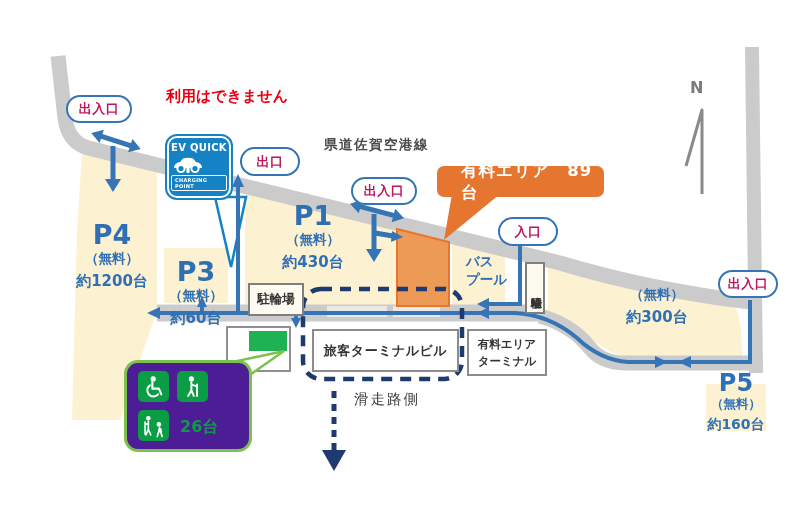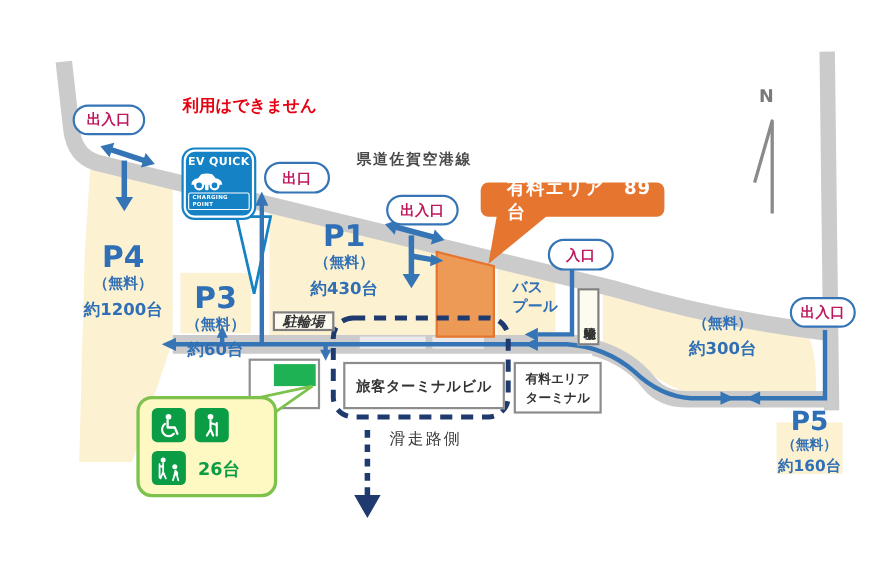"駐輪場" .bike-h { font-style: italic -> none; height: 18px -> 33px }
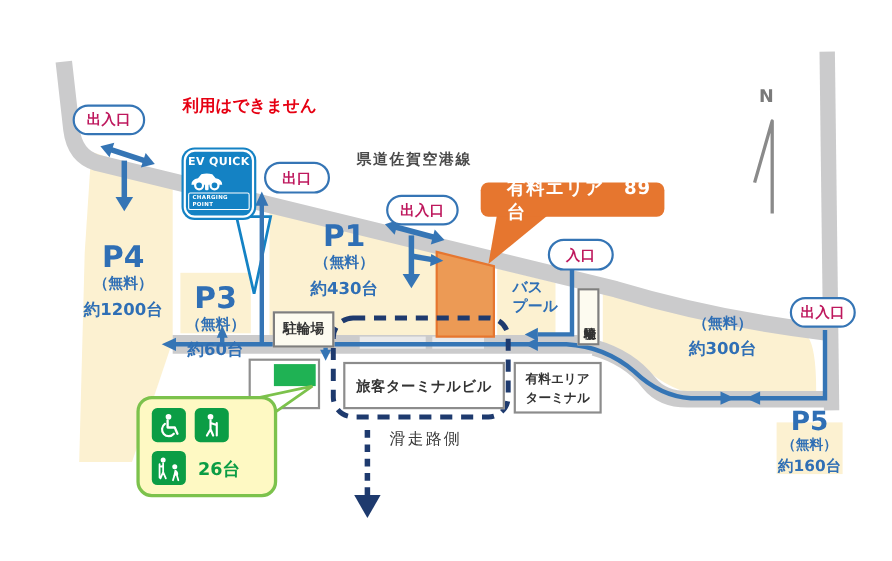"26台" .gcallout { background: #fef9c3 -> #4c1d95 }
